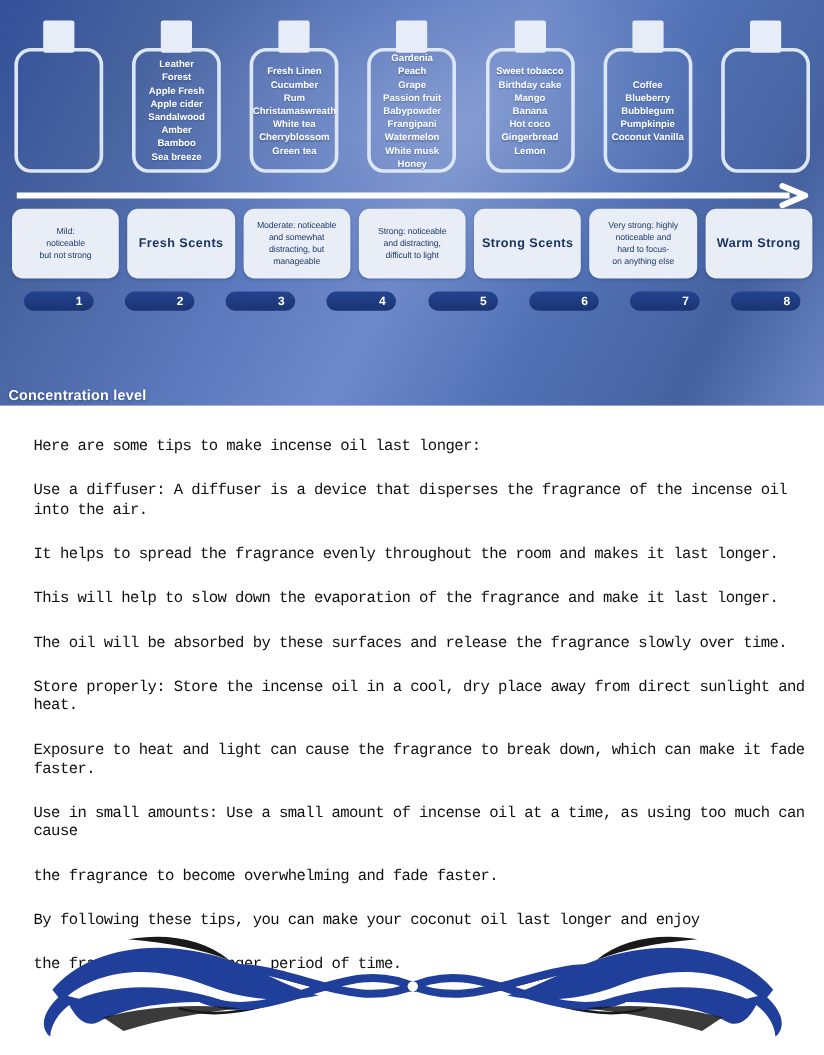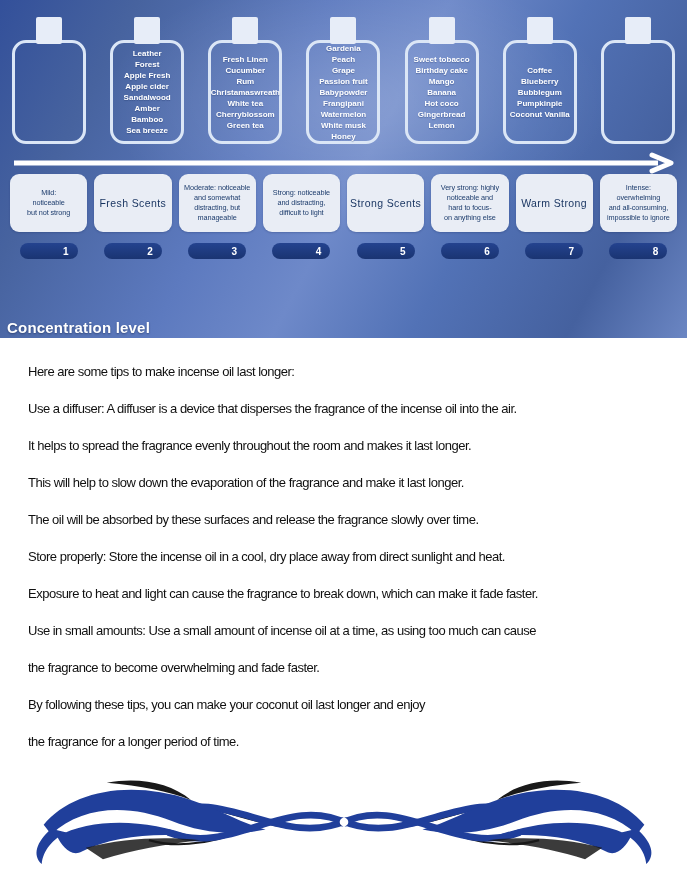"Intense:" div.level-card { html: <div> <div>Intense: overwhelming and all-consuming, impossible to ignore</div> </div> -> none }
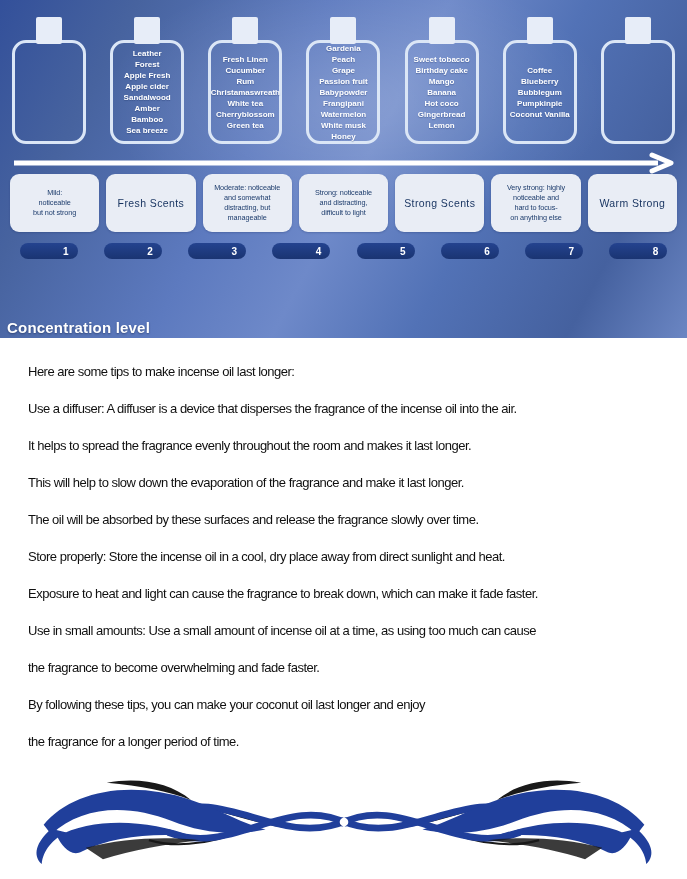"Fresh Scents" .level-card.big .level-label { font-weight: normal -> bold }
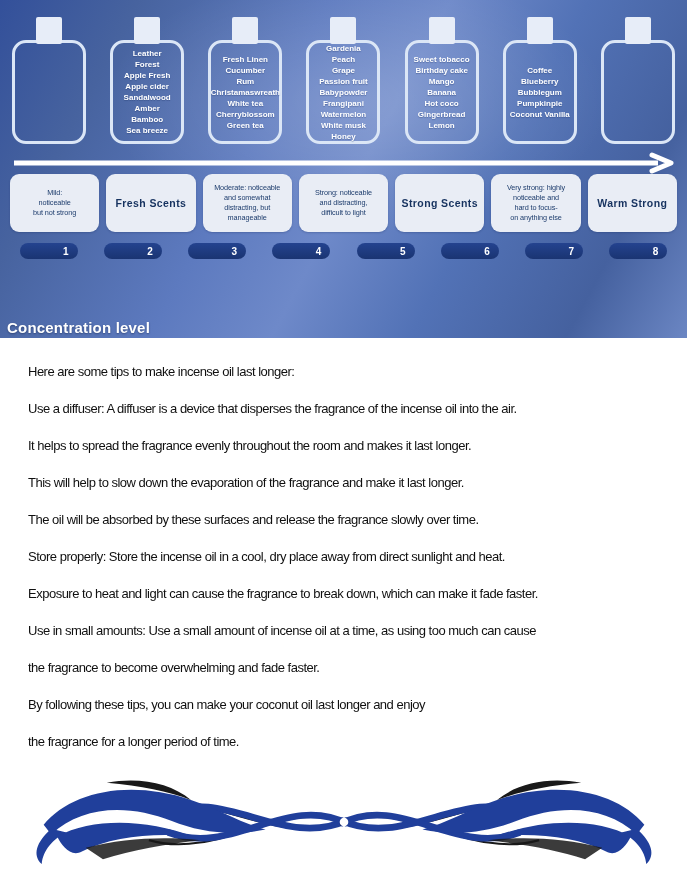"Concentration level" .axis-label { font-size: 15px -> 12px }
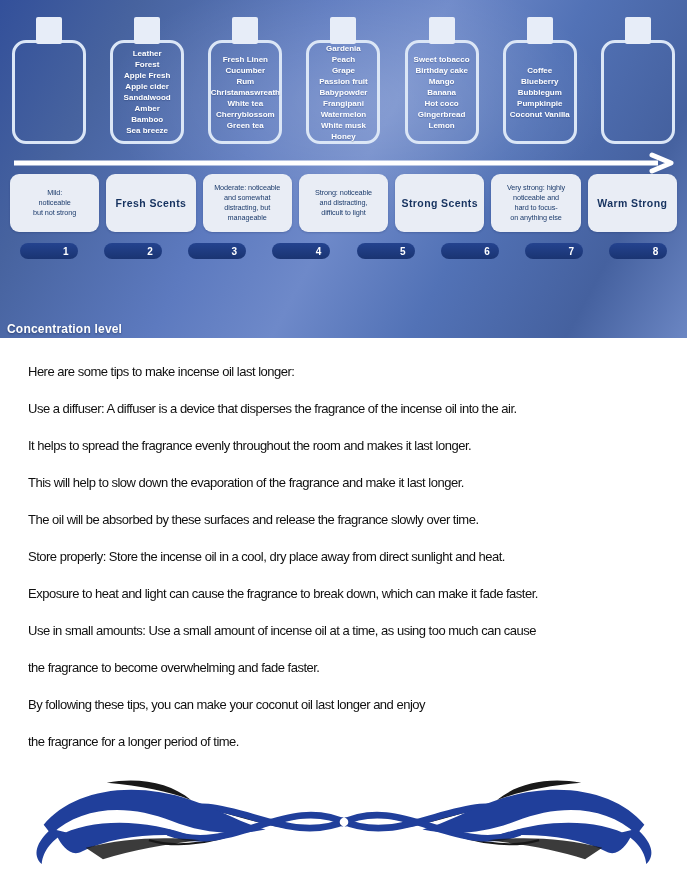"Here are some tips to" .tip-line { font-family: none -> Liberation Mono, monospace }
